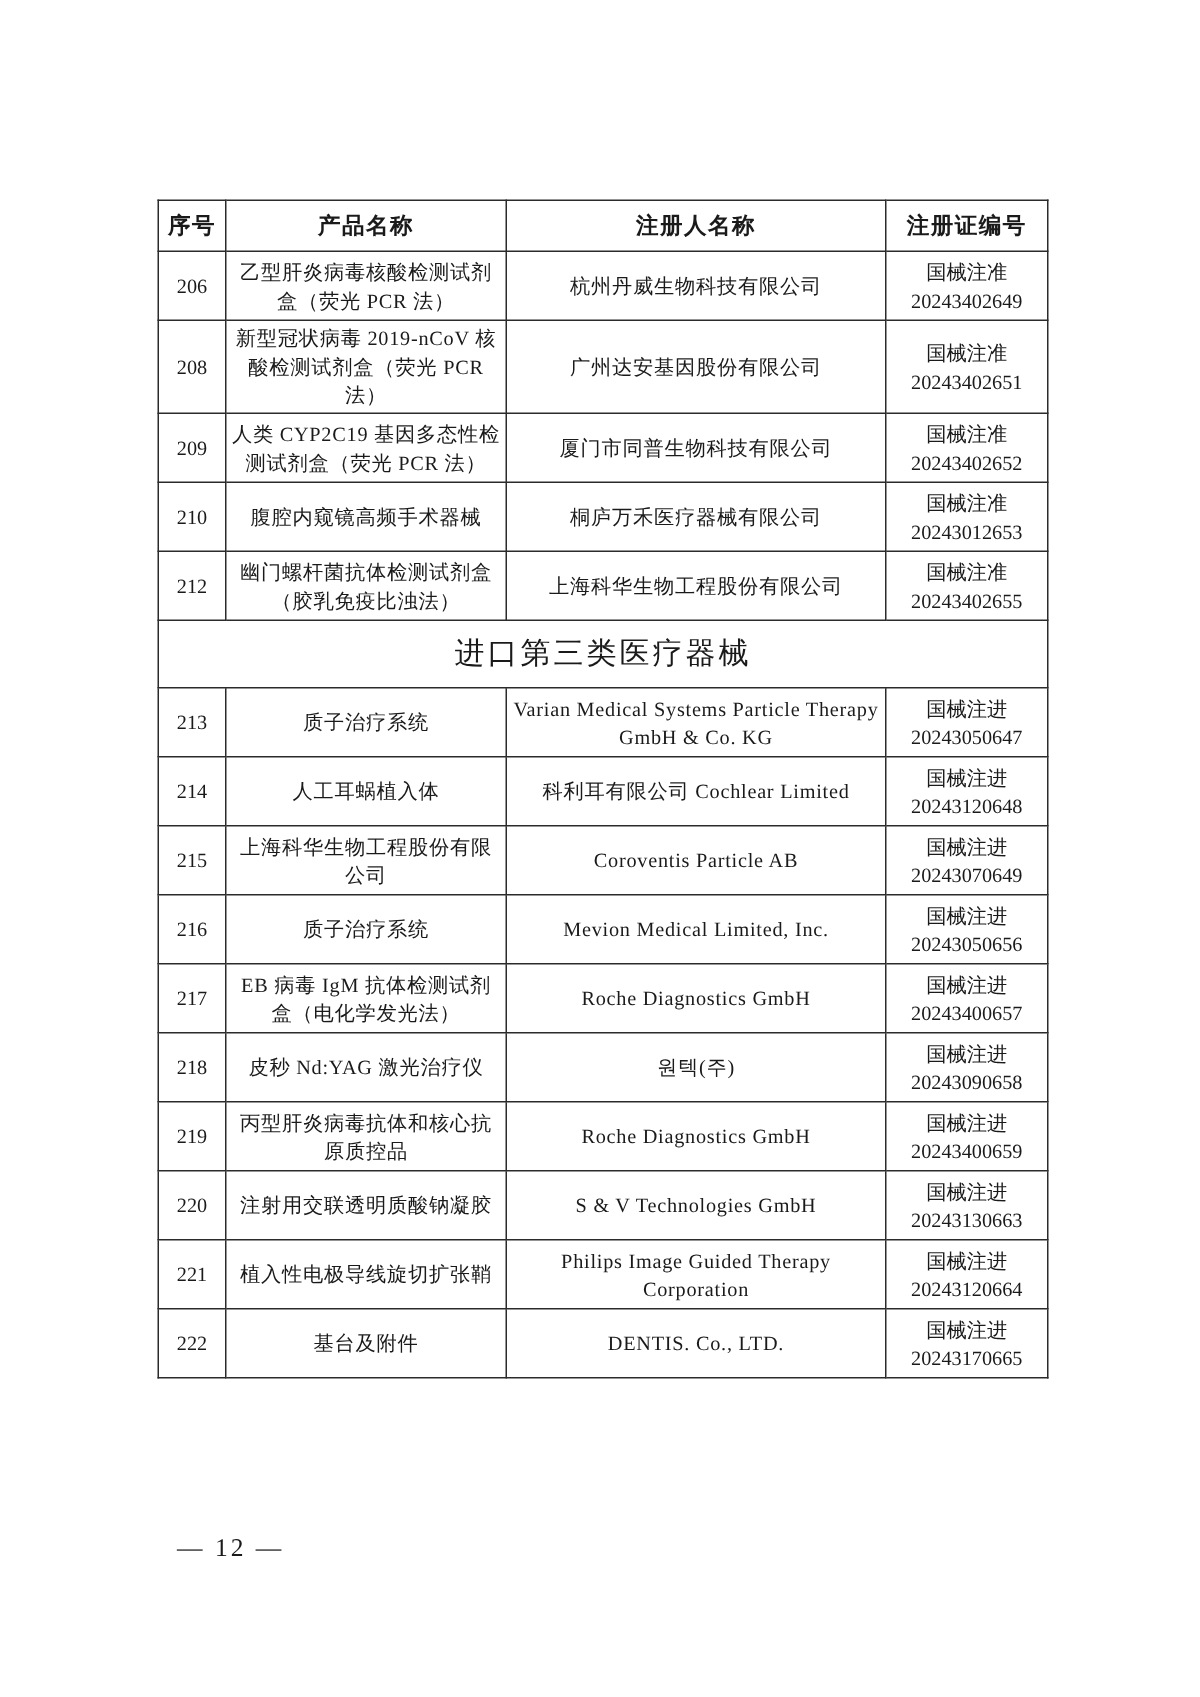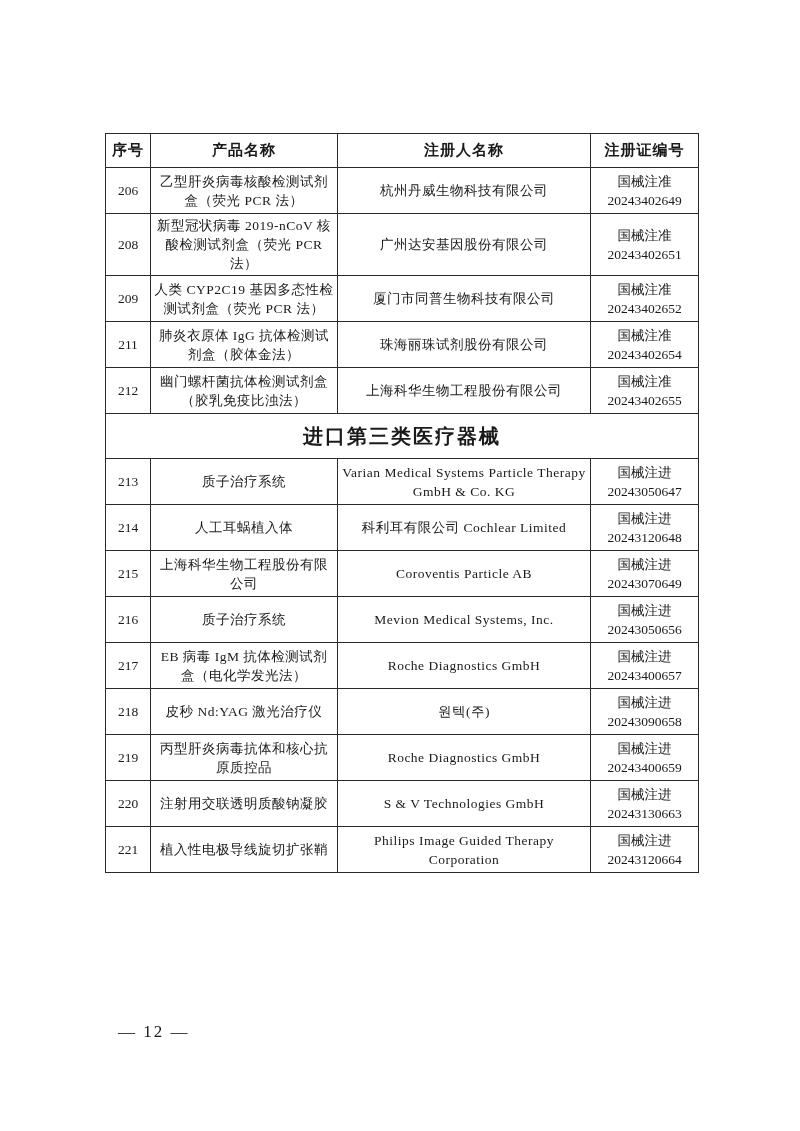"210" tr { html: none -> <tr> <td>210</td> <td>腹腔内窥镜高频手术器械</td> <td>桐庐万禾医疗器械有限公司</td> <td> <div>国械注准</div> <div>20243012653</div> </td> </tr> }
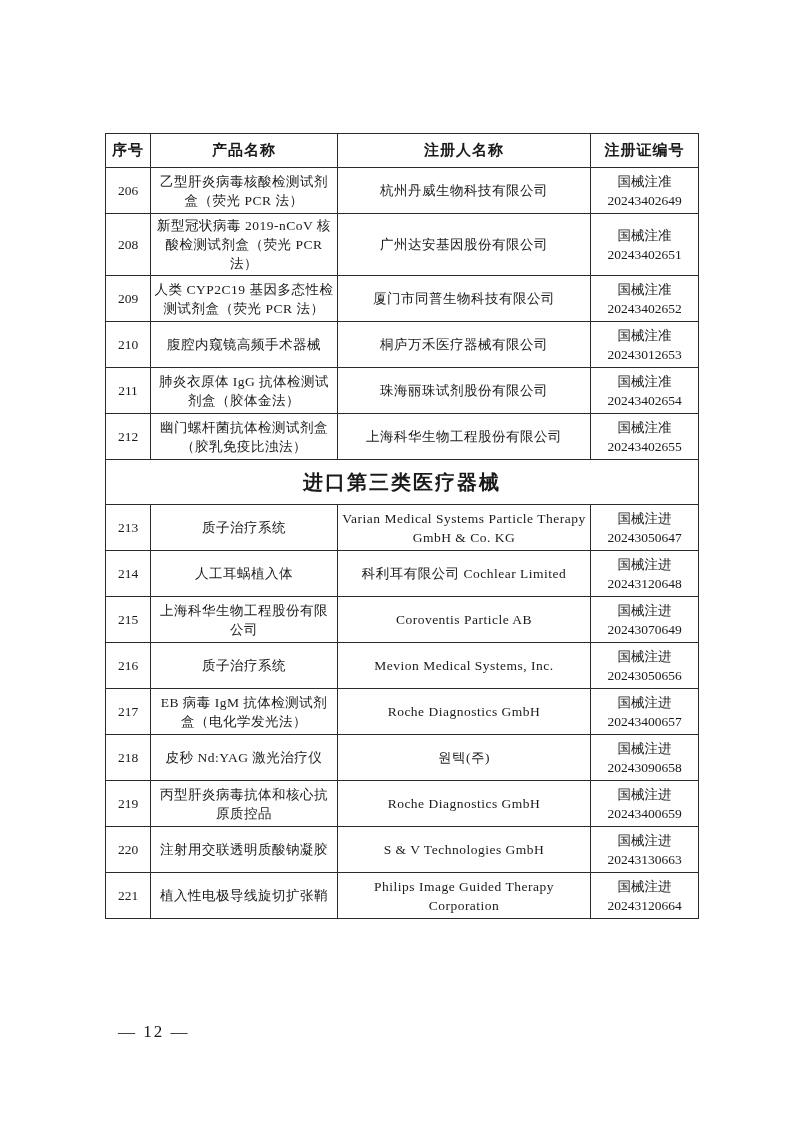"211" tr { html: <tr> <td>211</td> <td>肺炎衣原体 IgG 抗体检测试剂盒（胶体金法）</td> <td>珠海丽珠试剂股份有限公司</td> <td> <div>国械注准</div> <div>20243402654</div> </td> </tr> -> none }
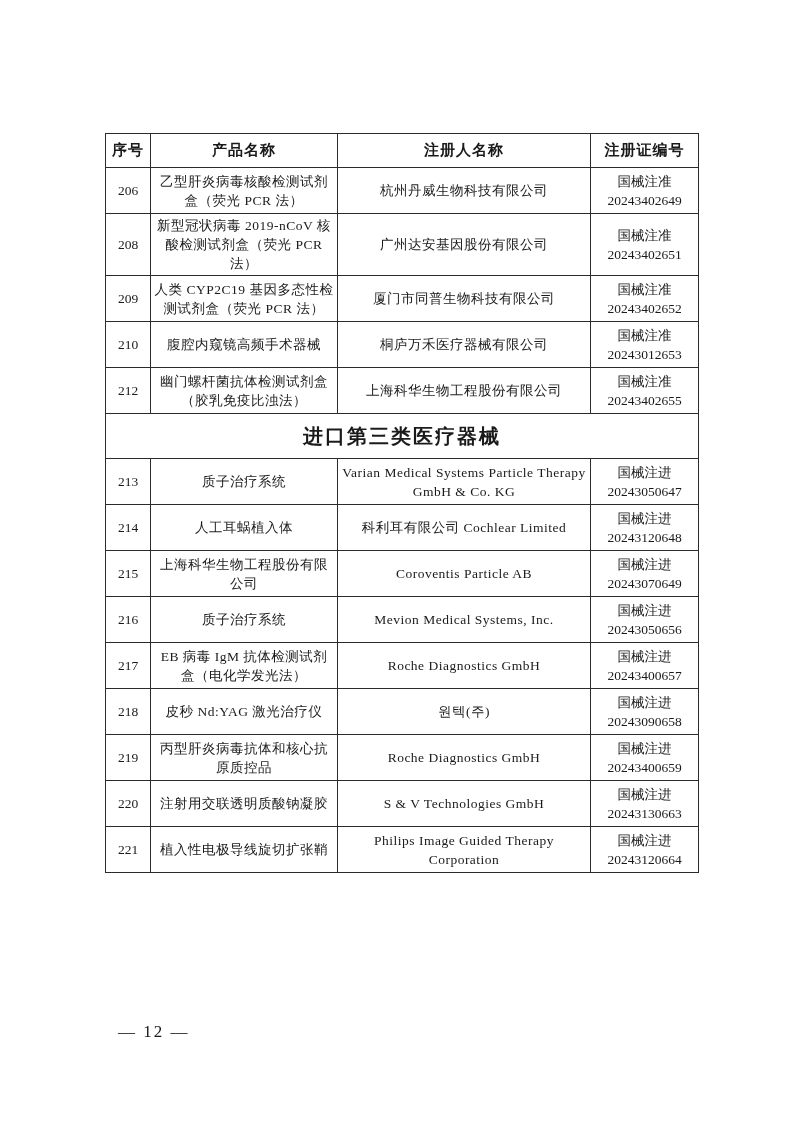"进口第三类医疗器械" tr.section-row td { font-weight: bold -> normal }
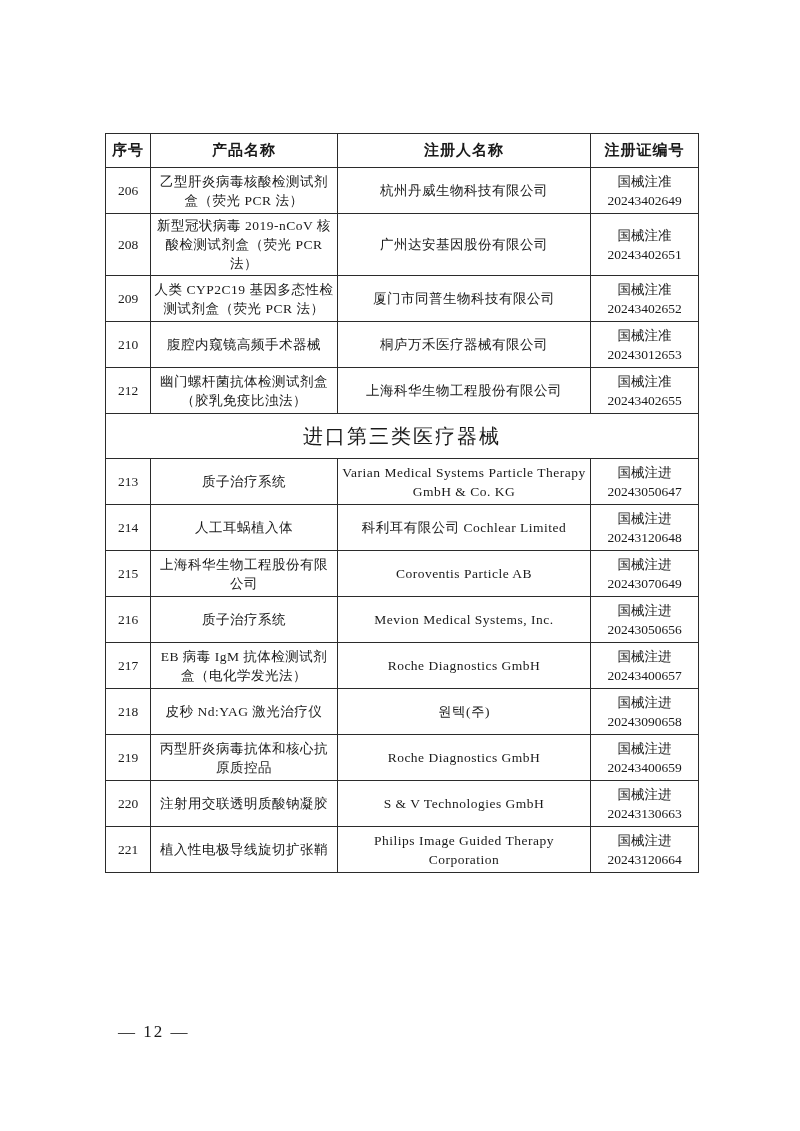"Mevion Medical Systems, Inc." td.cell-registrant { text: Systems -> Limited }
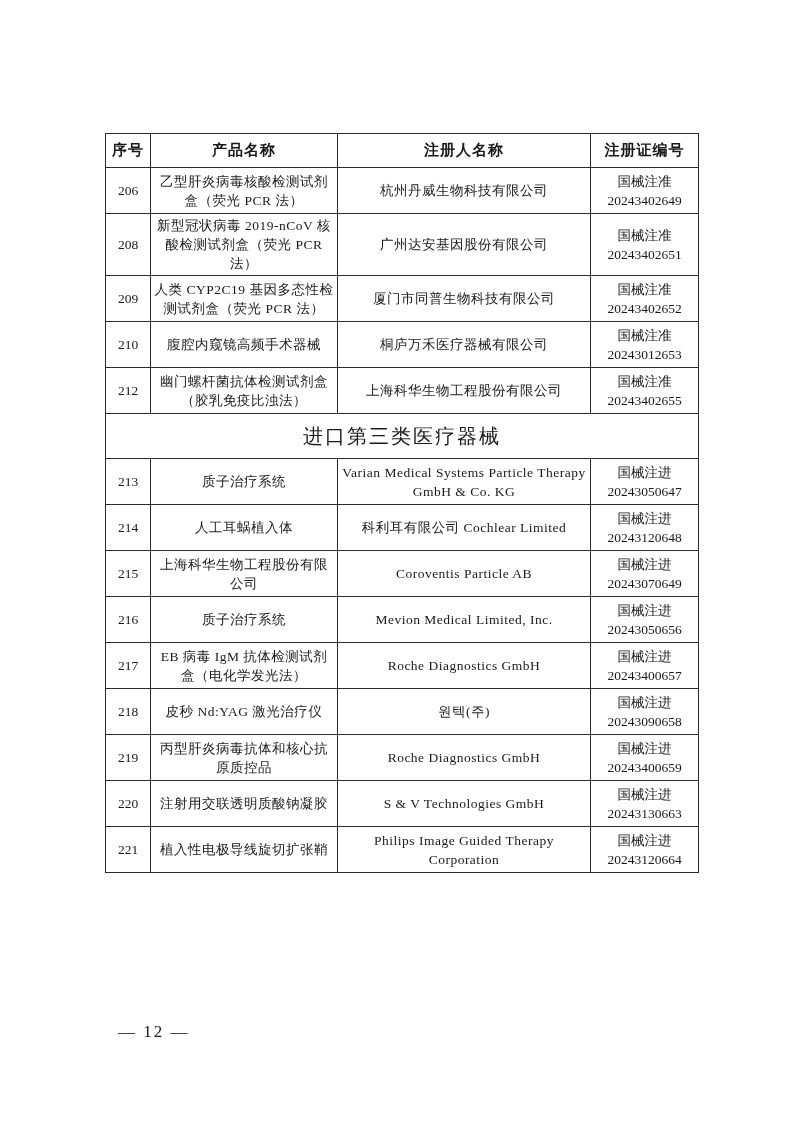"222" tr { html: none -> <tr> <td>222</td> <td>基台及附件</td> <td>DENTIS. Co., LTD.</td> <td> <div>国械注进</div> <div>20243170665</div> </td> </tr> }
